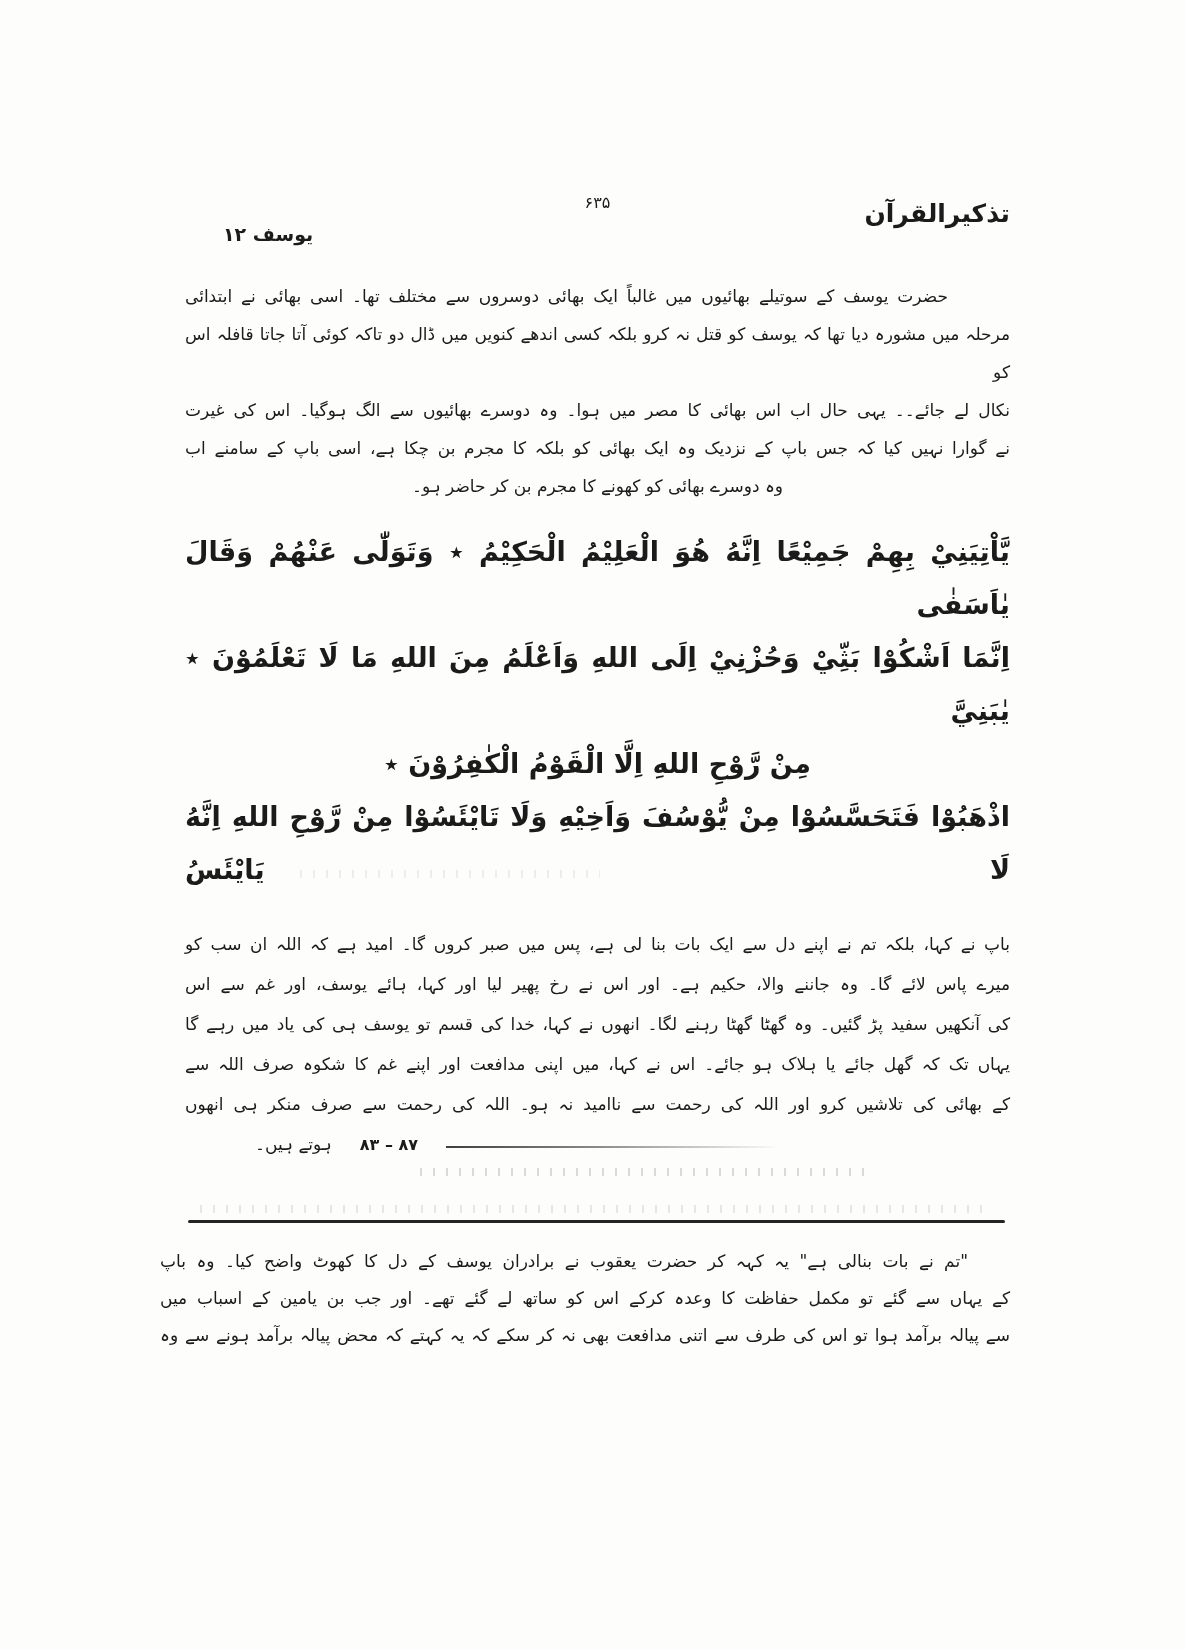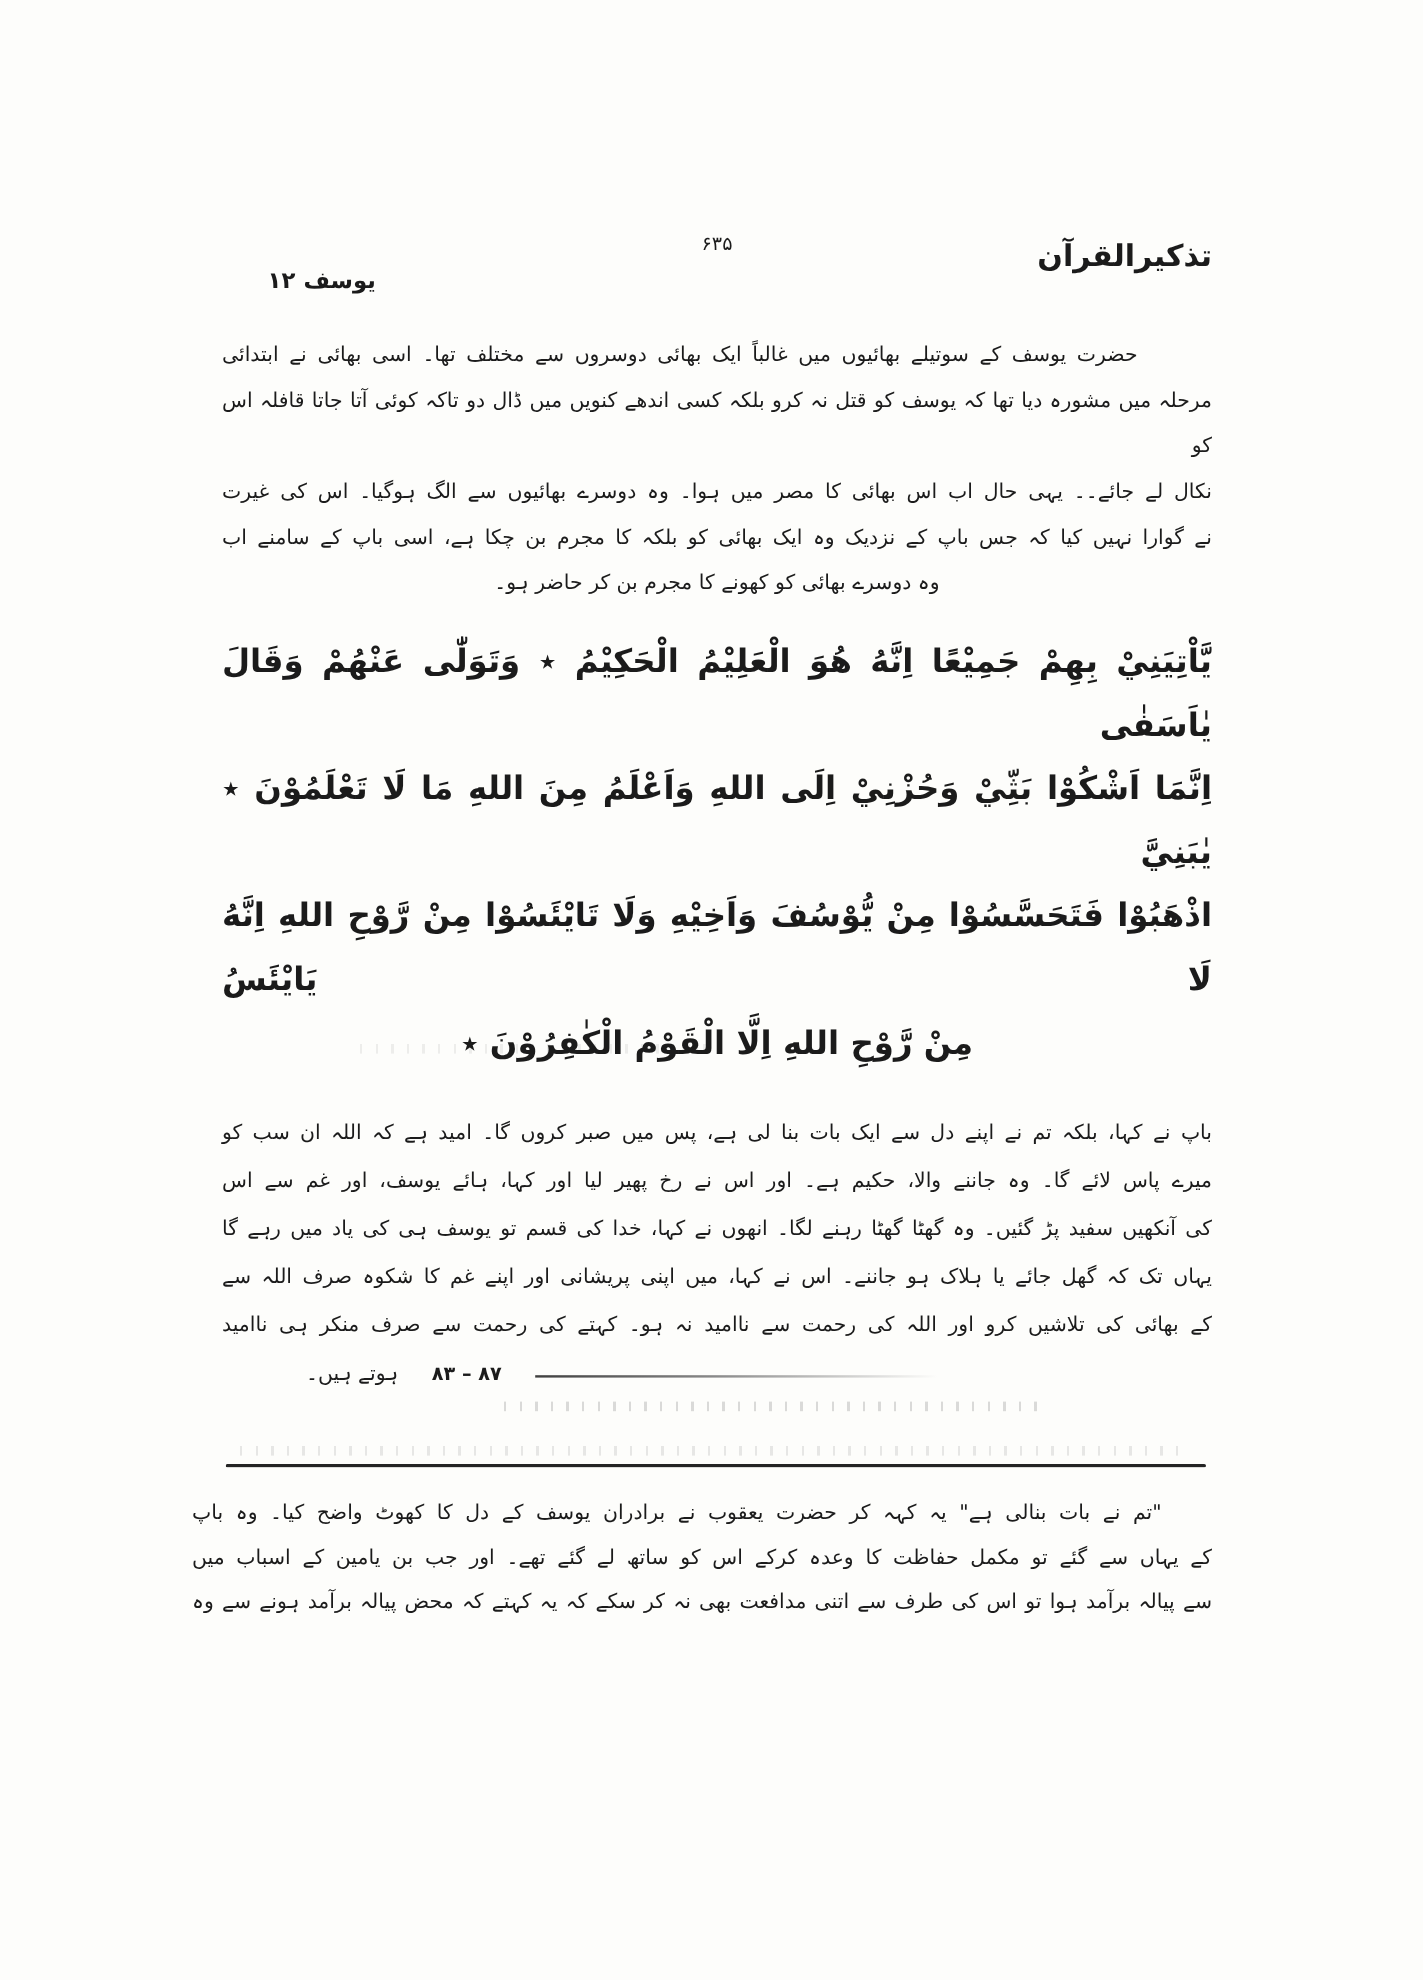"اذْهَبُوْا فَتَحَسَّسُوْا مِنْ يُّوْسُفَ" div.qline { order: before "مِنْ رَّوْحِ اللهِ اِلَّا الْقَوْمُ" -> after "مِنْ رَّوْحِ اللهِ اِلَّا الْقَوْمُ" }
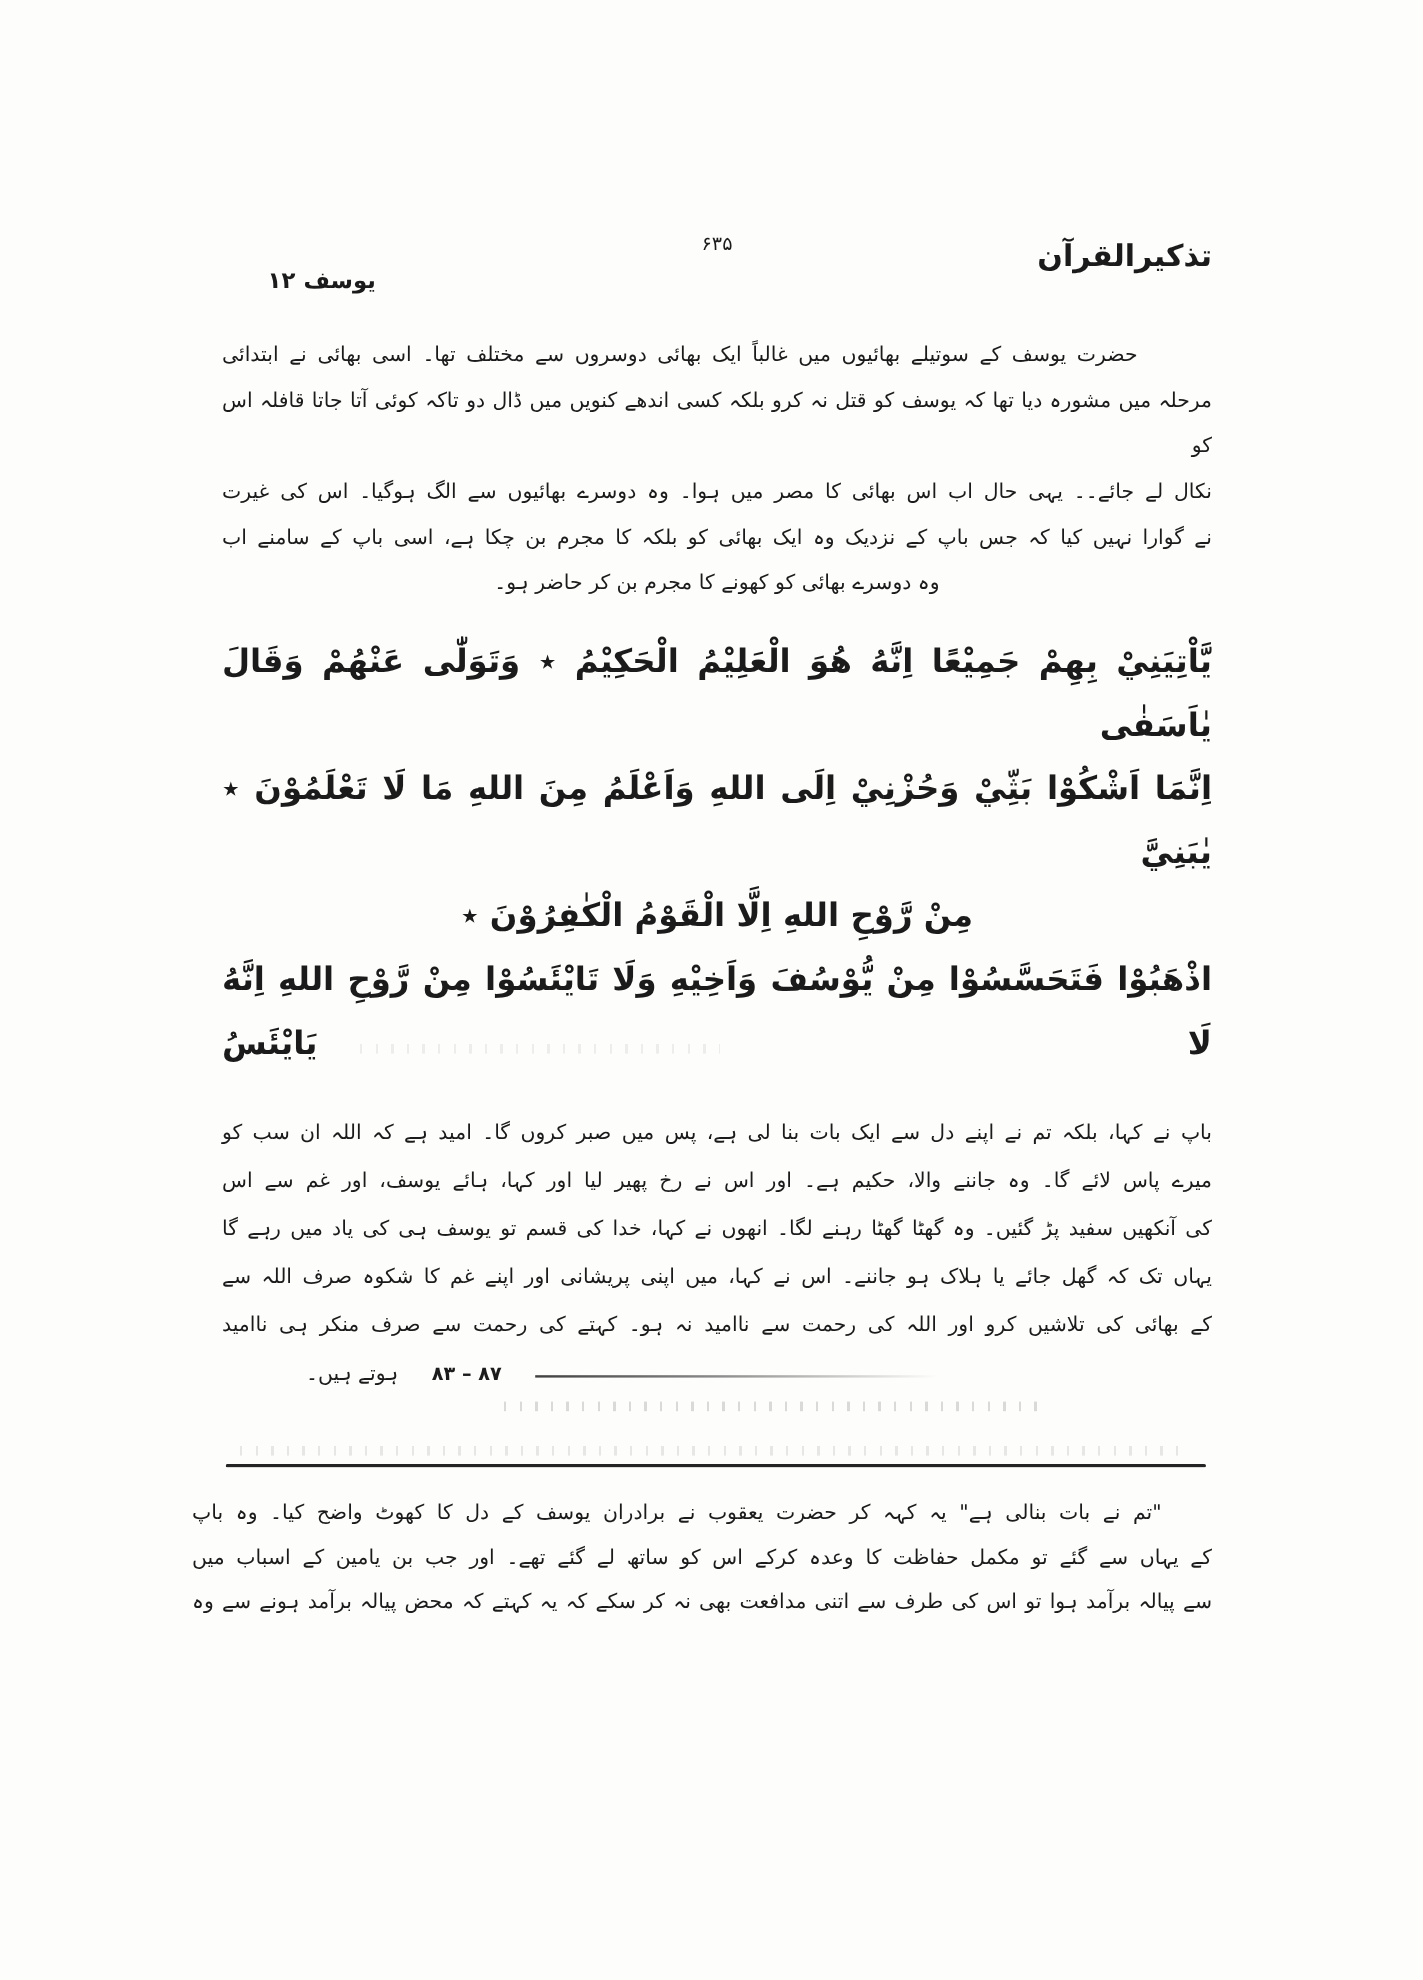"یہاں تک کہ گھل جائے" div.jline { text: جاننے۔ اس نے کہا، میں اپنی پریشانی -> جائے۔ اس نے کہا، میں اپنی مدافعت }
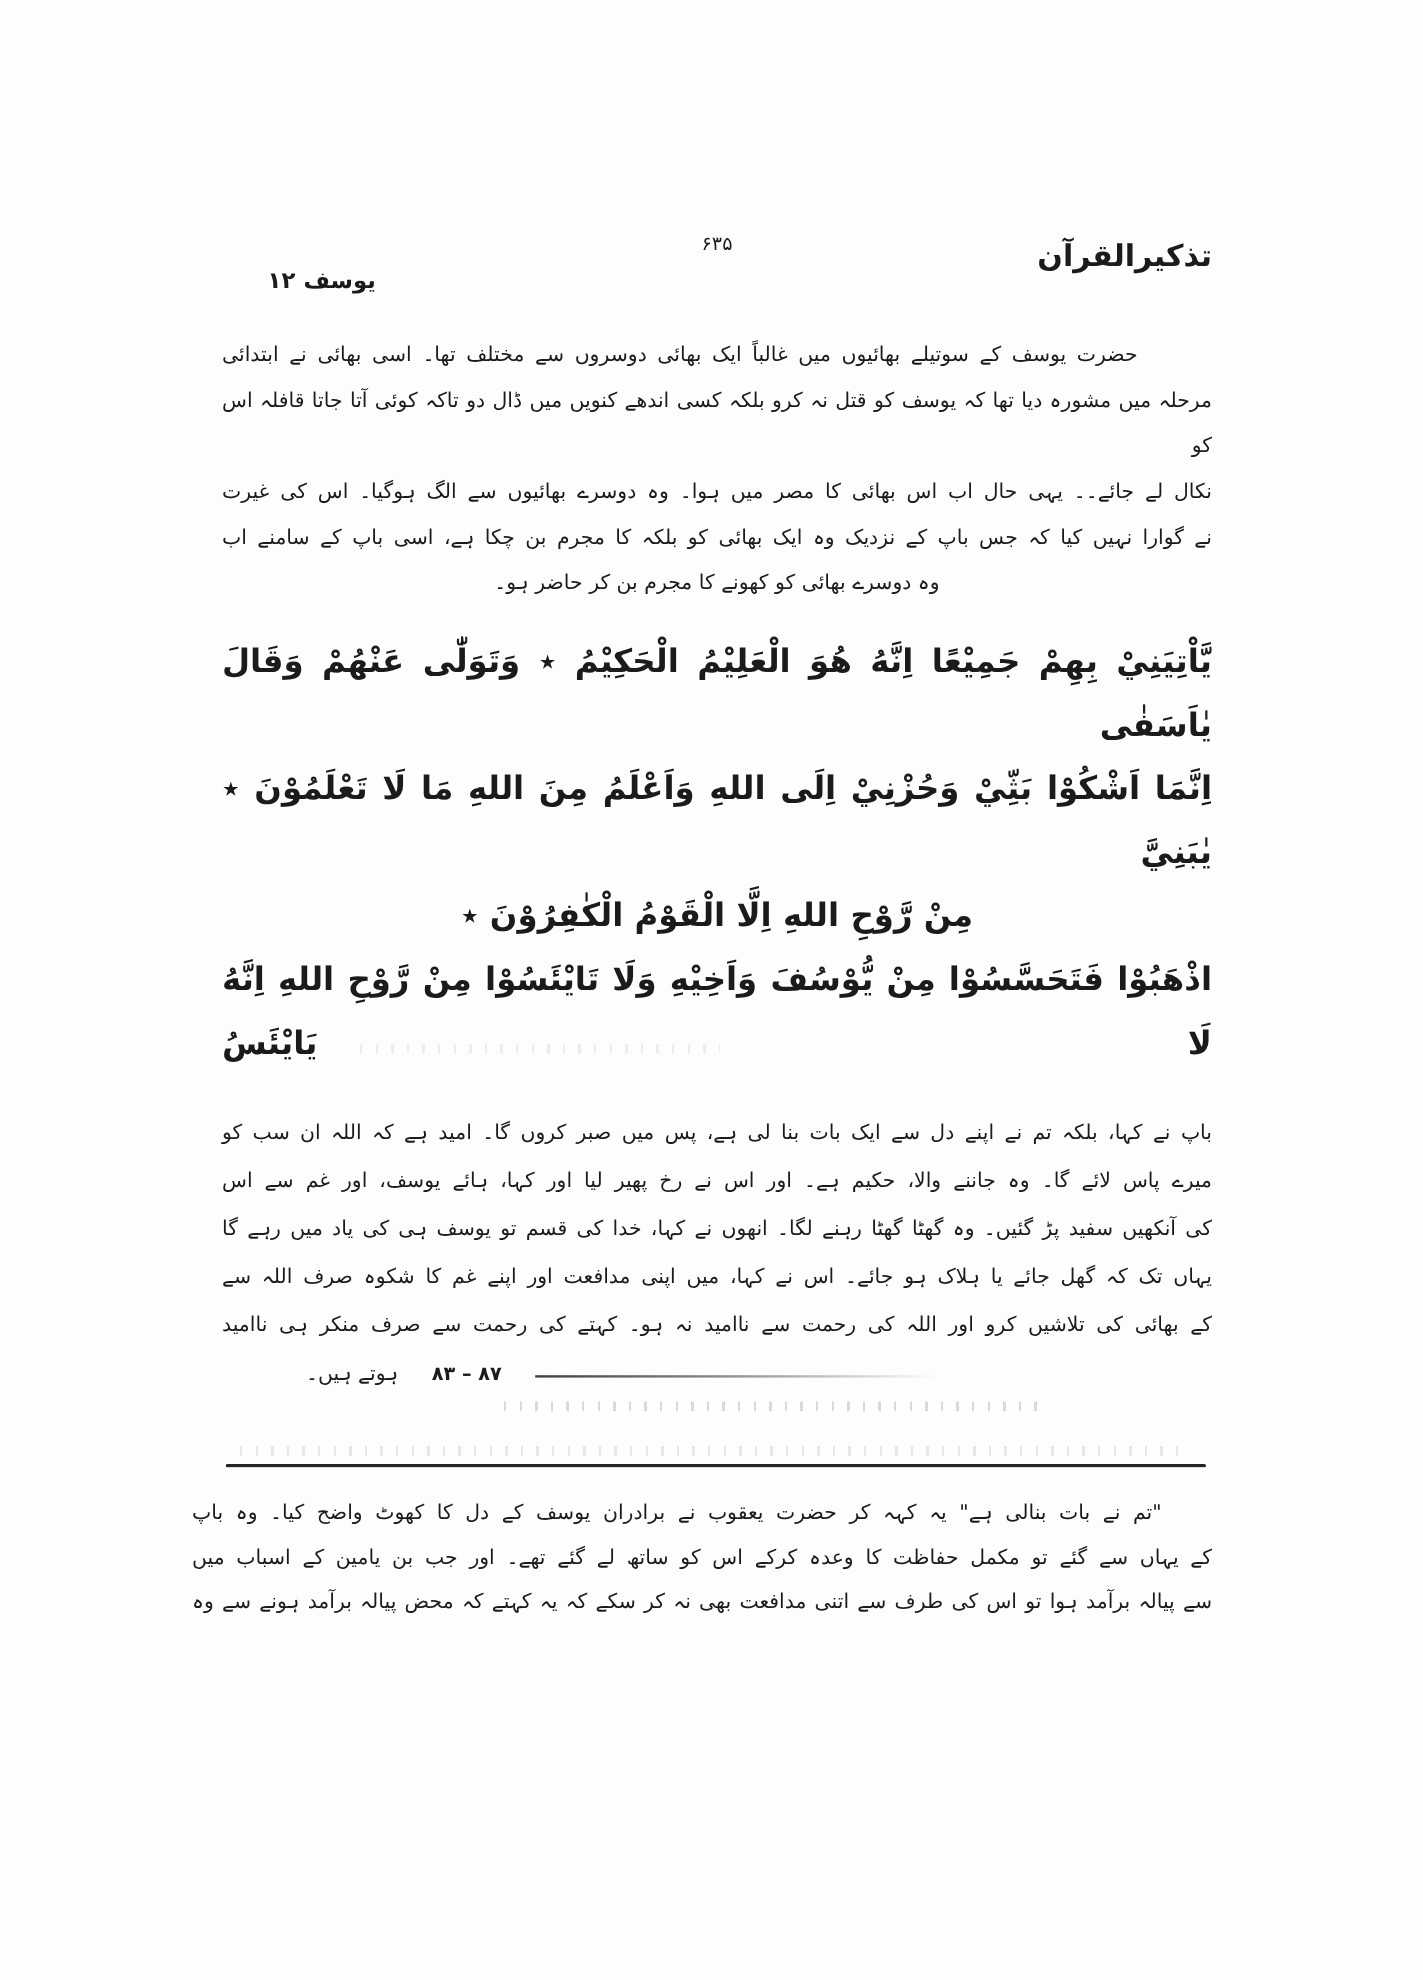"کے بھائی کی تلاشیں کرو" div.jline { text: کہتے کی رحمت سے صرف منکر ہی ناامید -> اللہ کی رحمت سے صرف منکر ہی انھوں }
